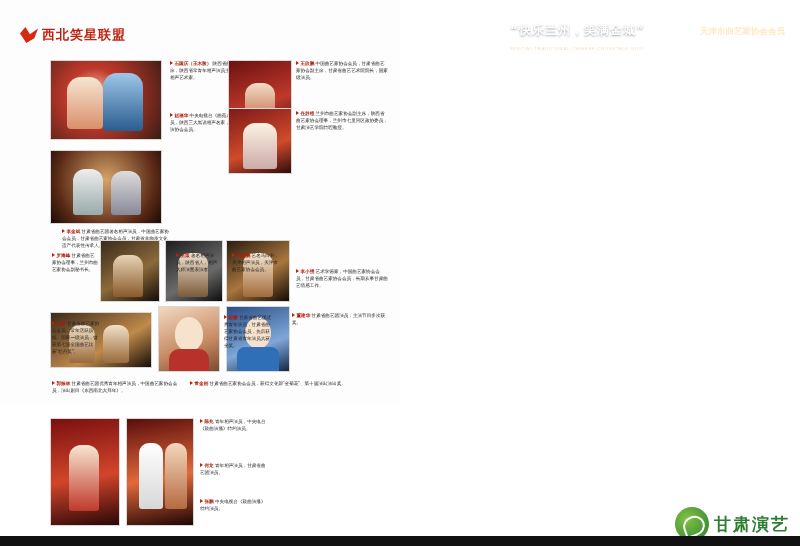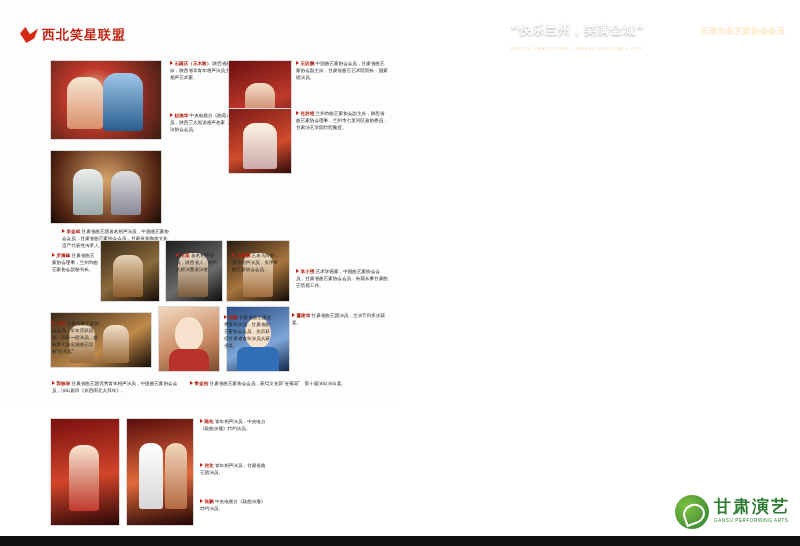"甘肃演艺" .logo { align-items: flex-start -> flex-end; bottom: 17px -> 5px }
